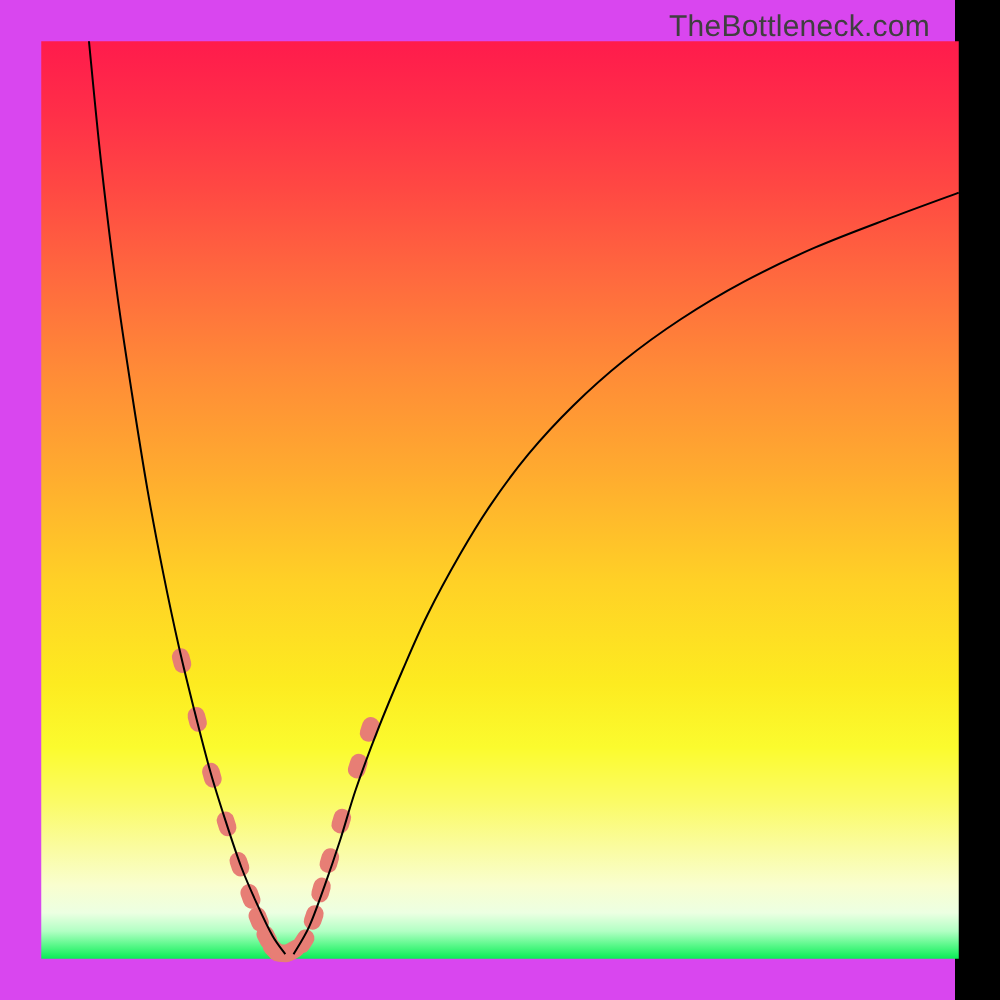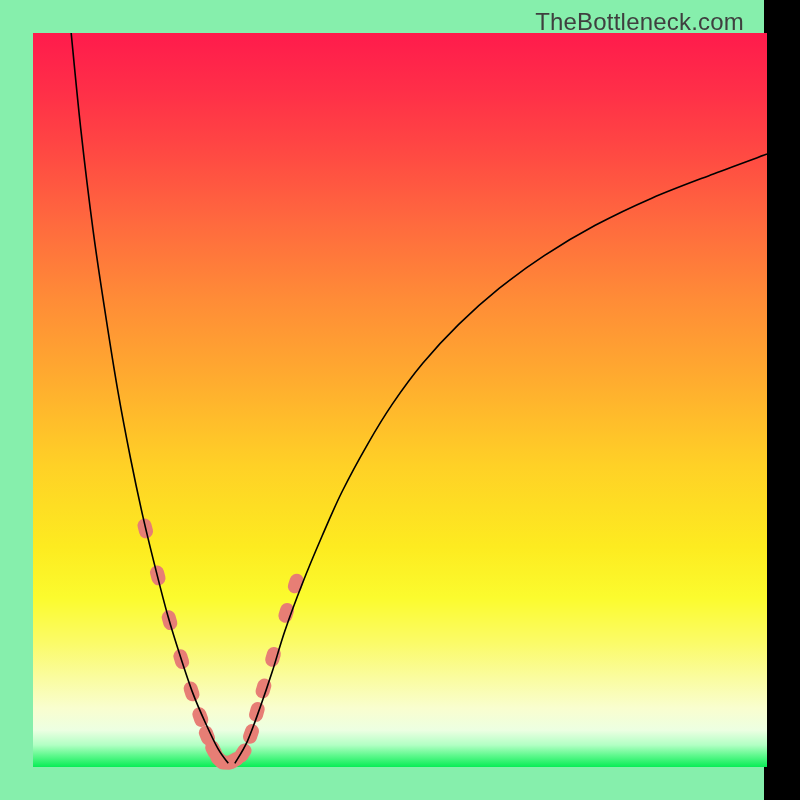"TheBottleneck.com" .frame { background: #86efac -> #d946ef }
